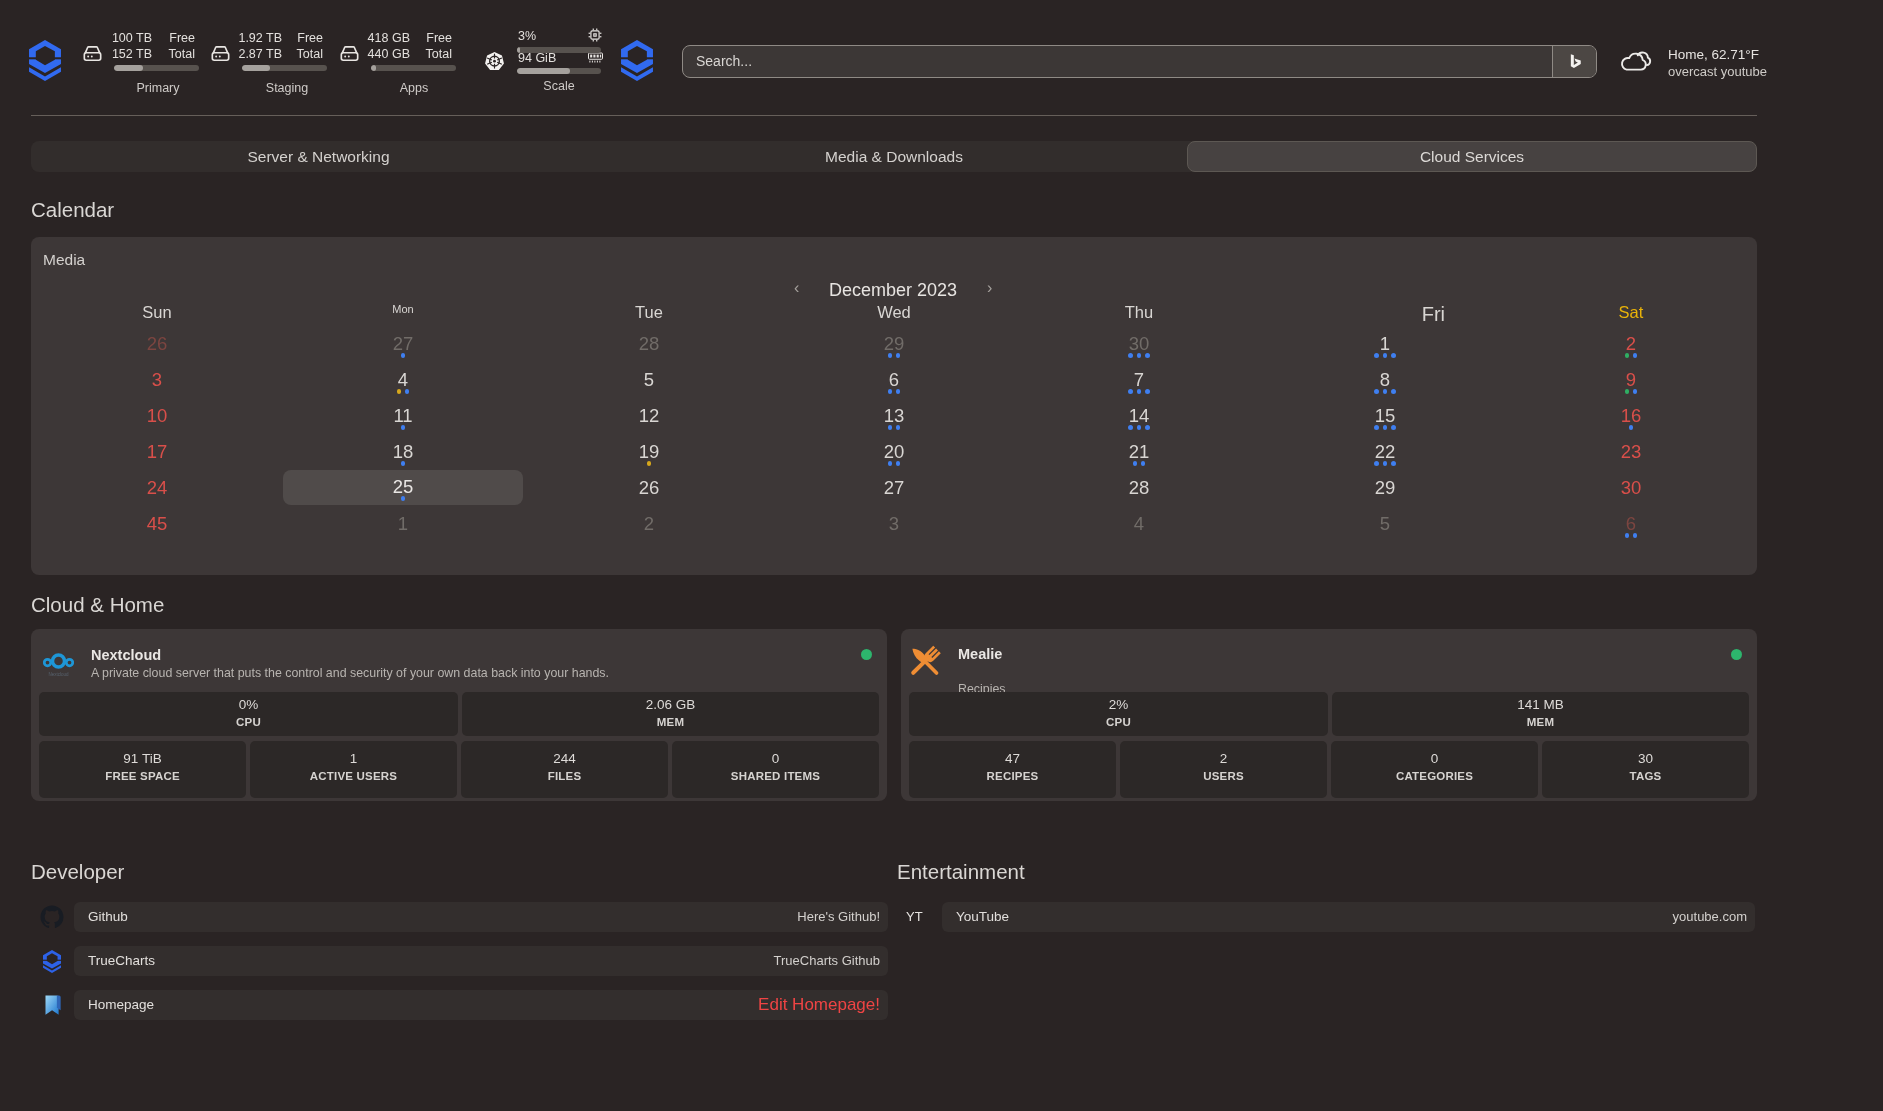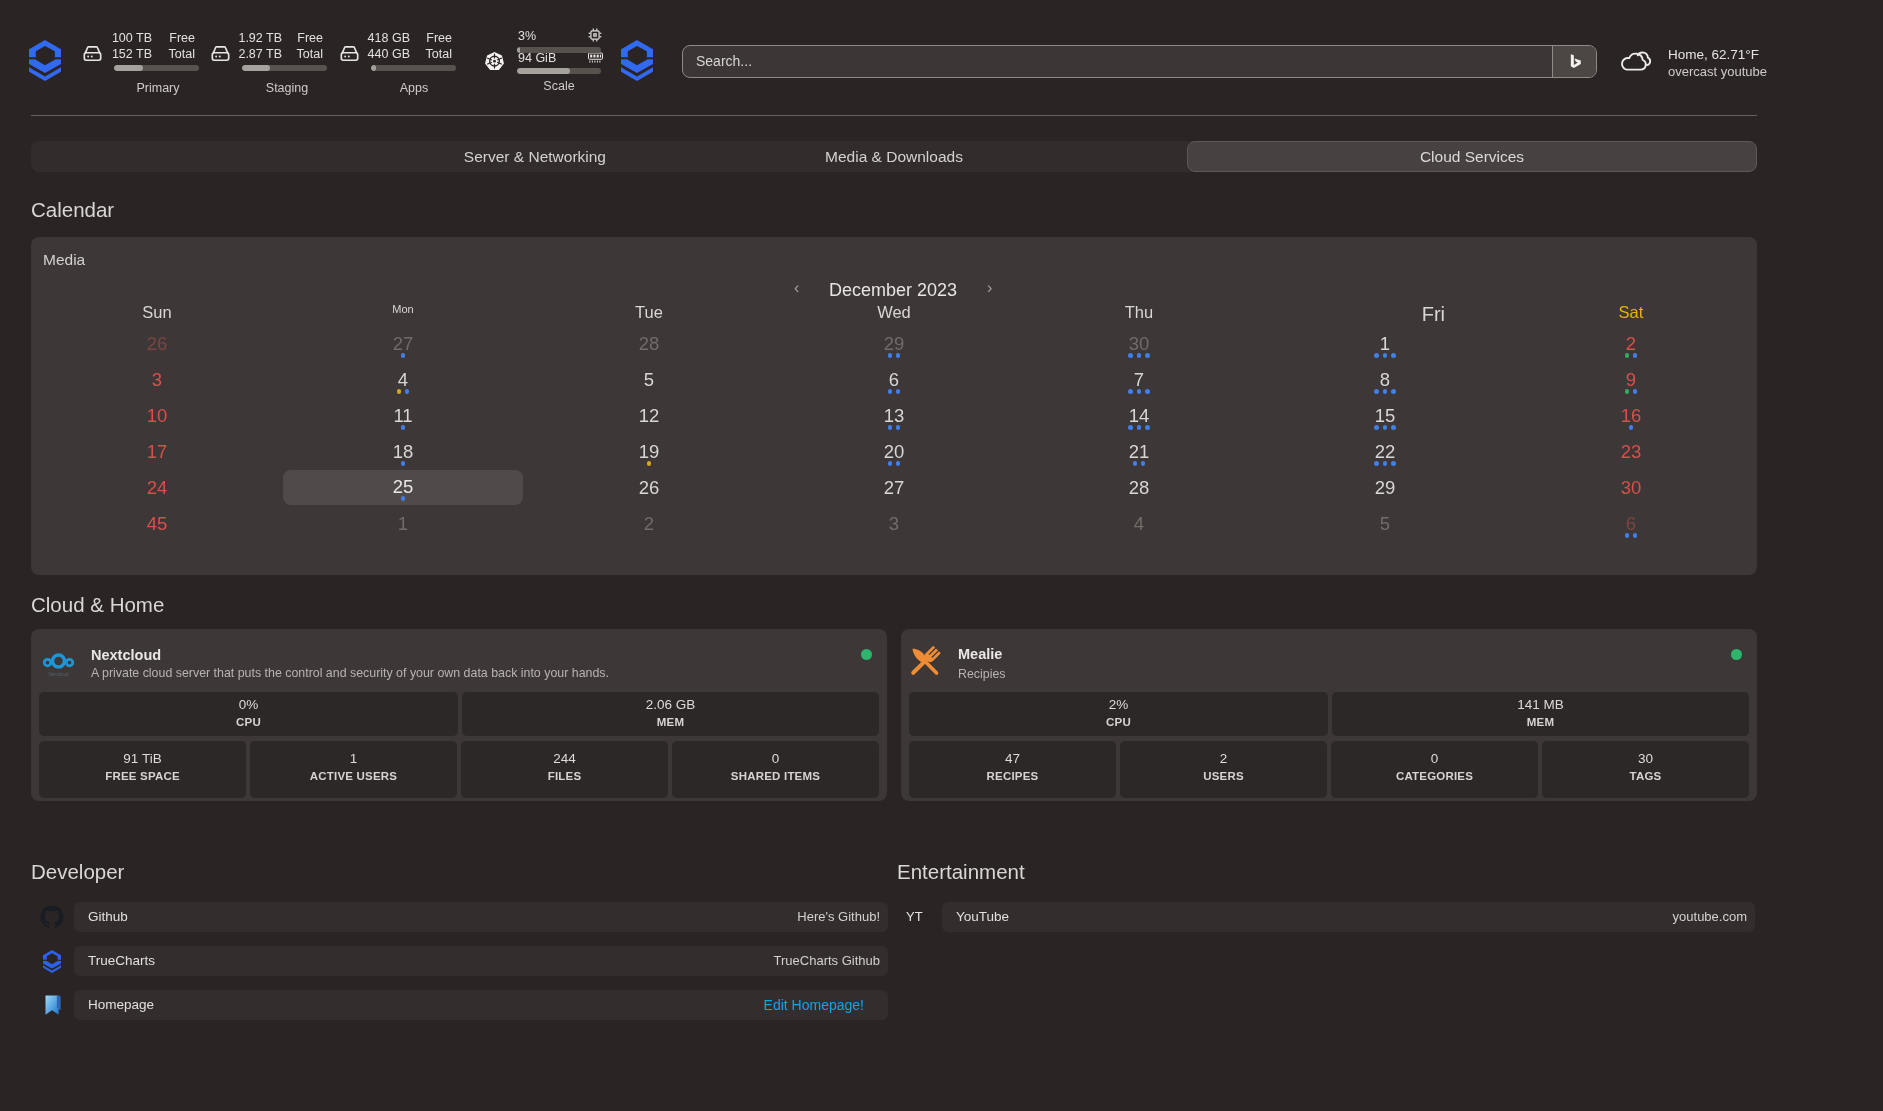"Server & Networking" div.abs { text-align: right -> center }
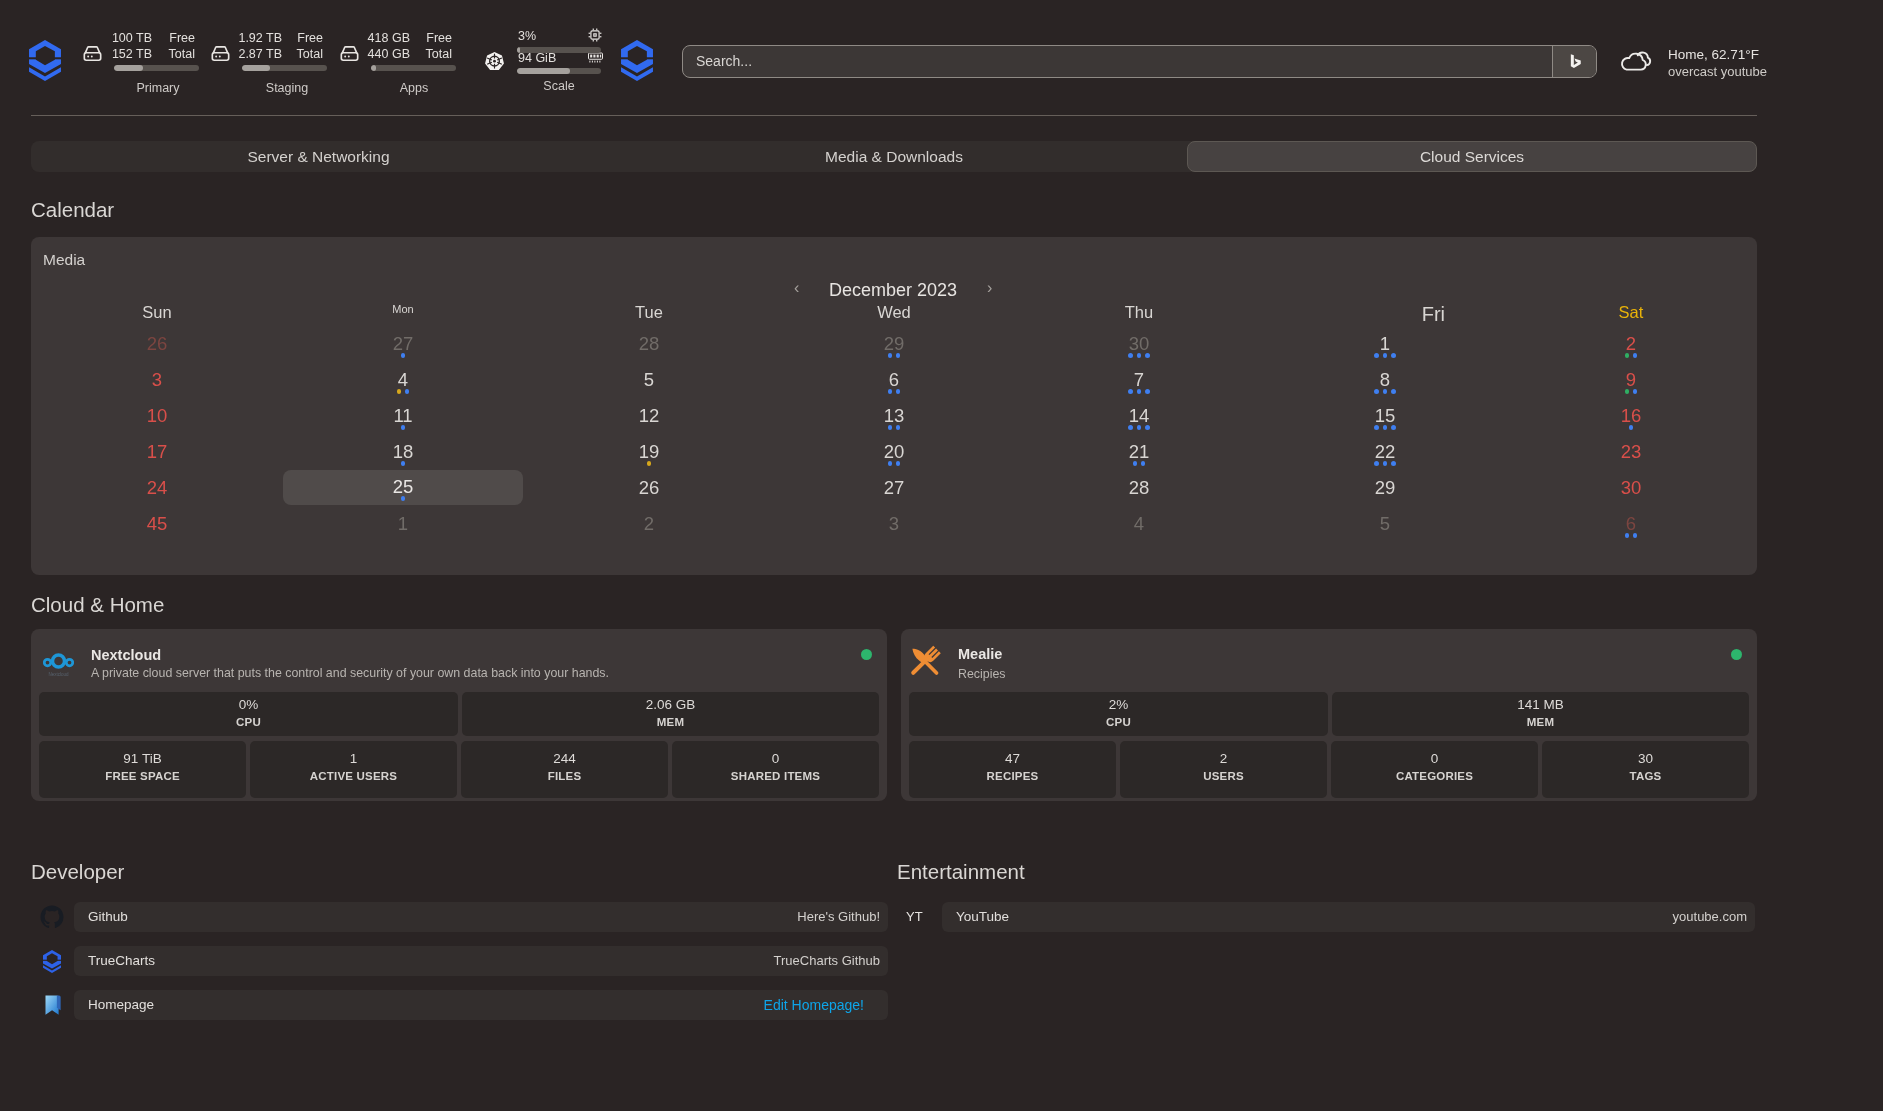"Recipies" div { margin-top: 5px -> 20px }
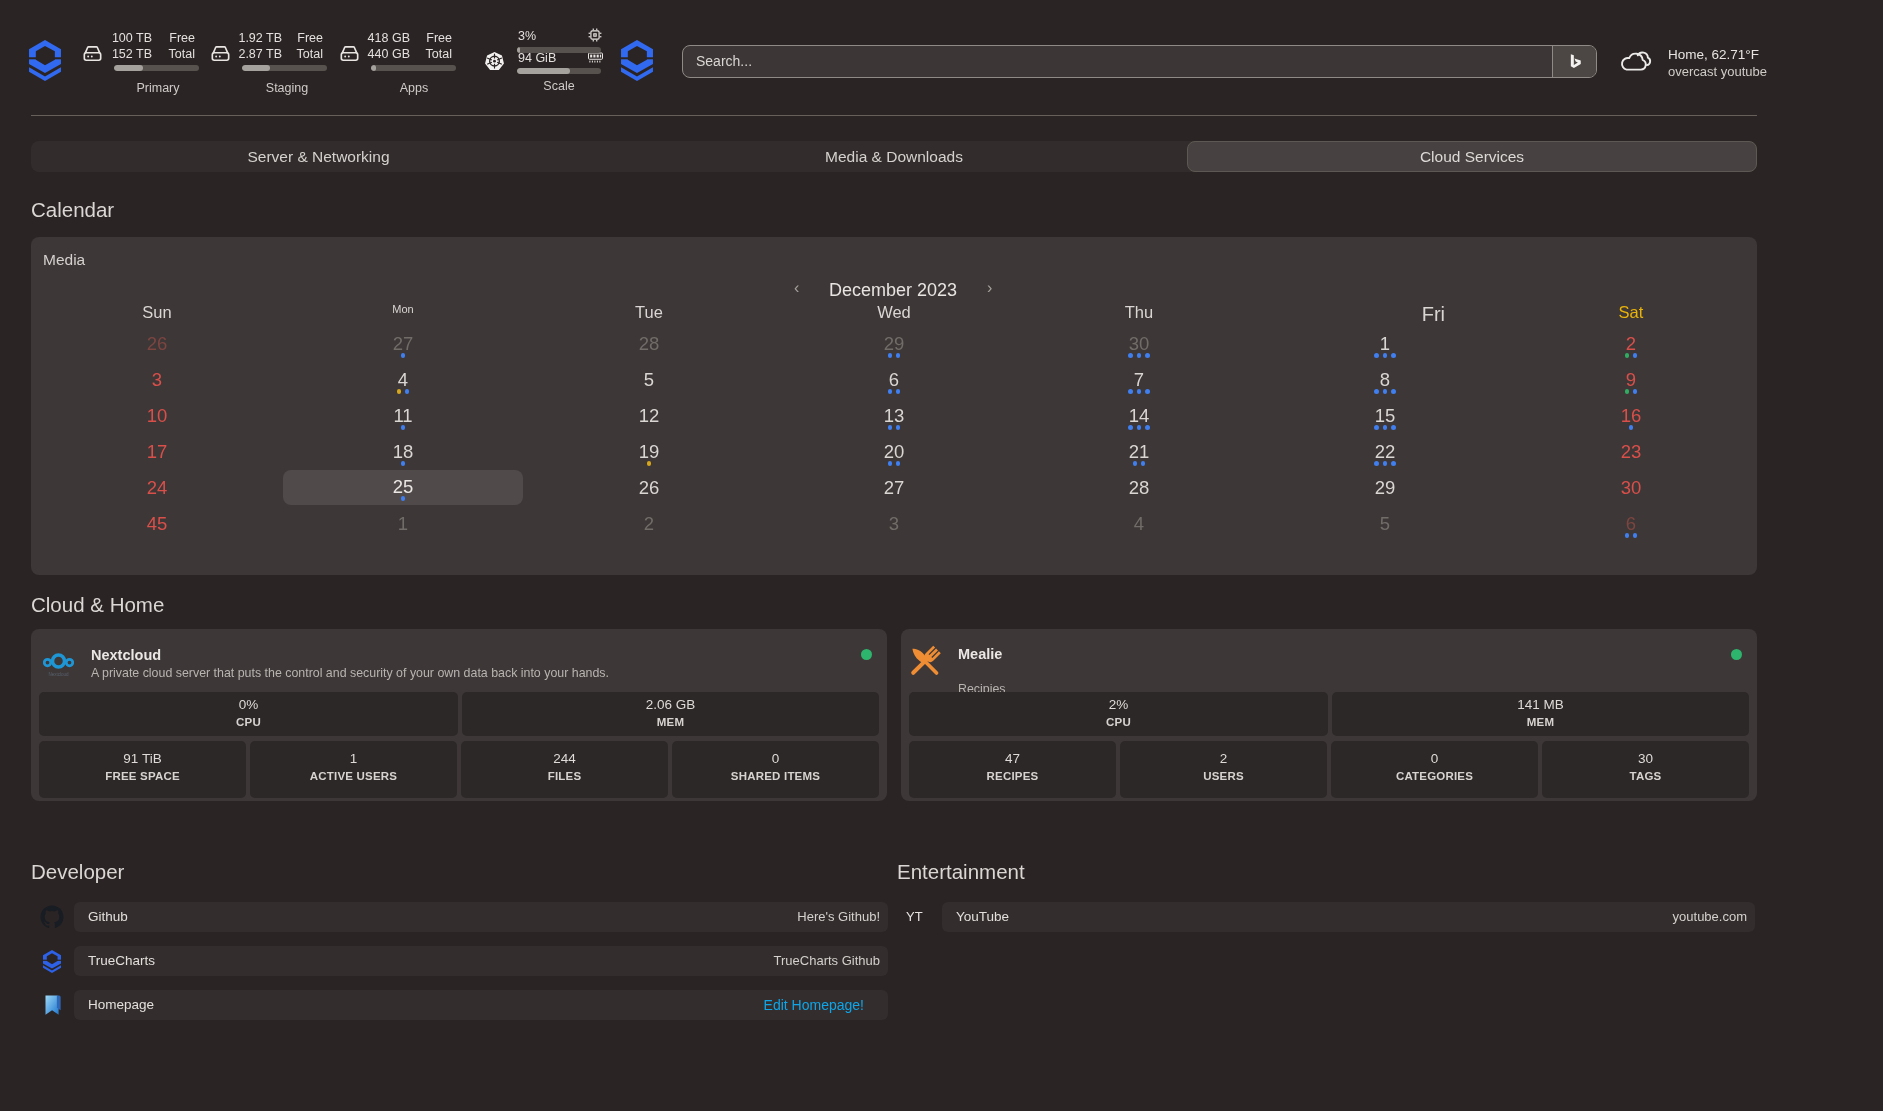"Edit Homepage!" div { color: #0ea5e9 -> #ef4444; font-size: 14px -> 17px; right: 24px -> 8px }
